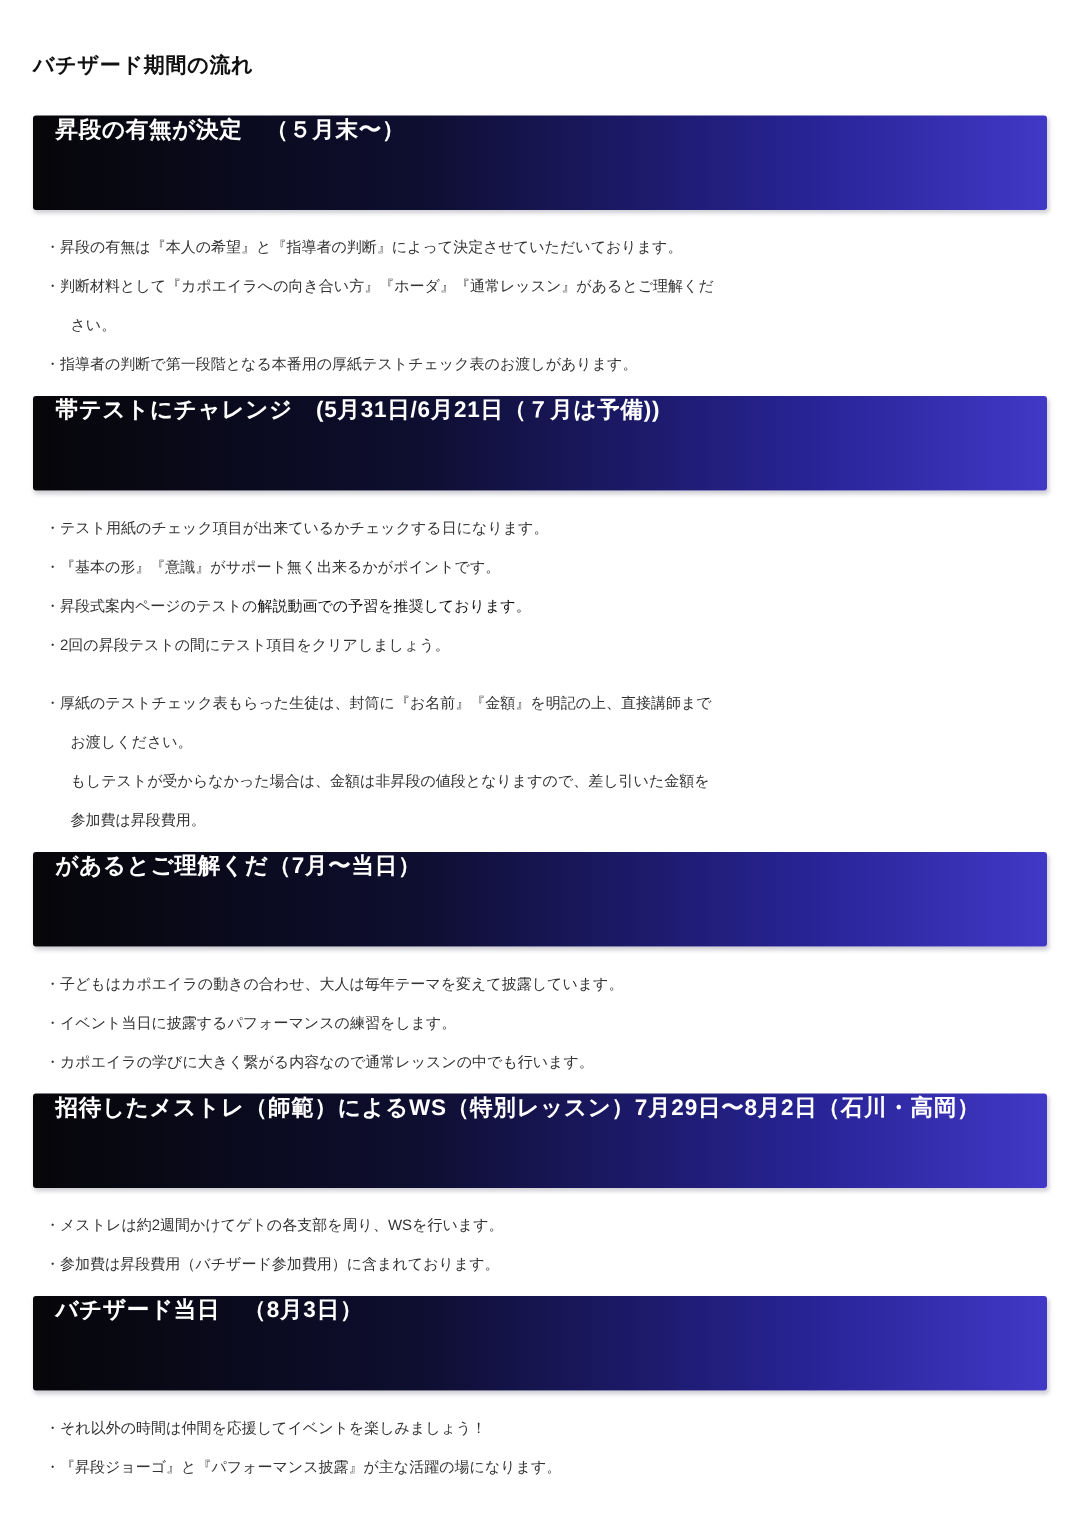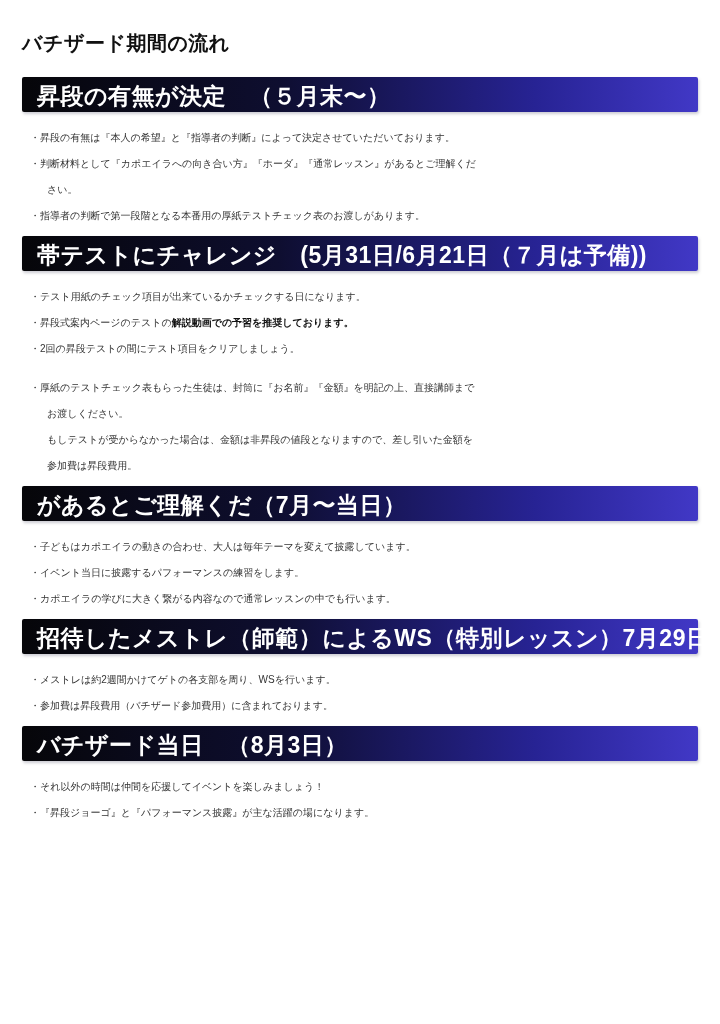"バチザード期間の流れ" .title { font-size: 20px -> 14px }
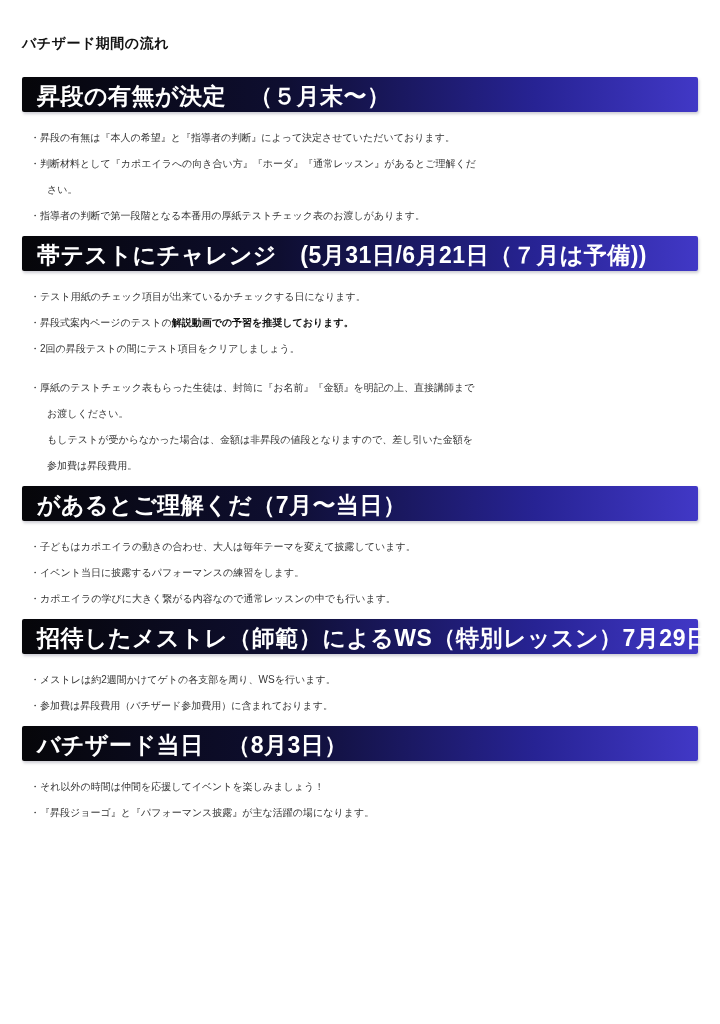"昇段の有無が決定 （５月末〜）" .banner { align-items: flex-end -> flex-start; font-size: 23px -> 15px; height: 35px -> 63px }
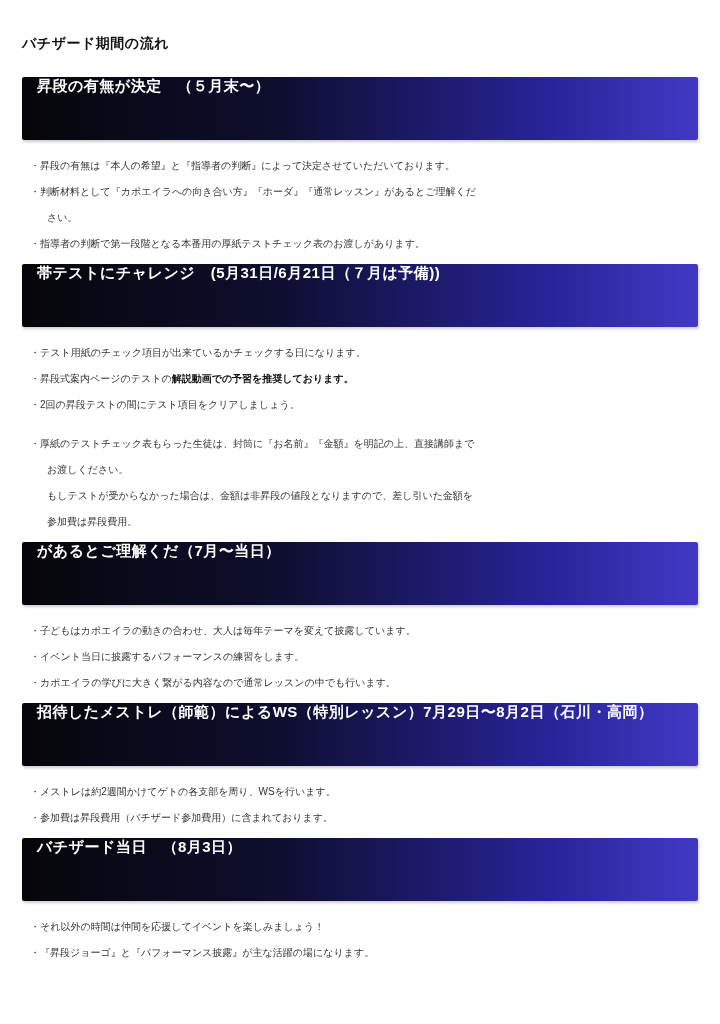"・『基本の形』『意識』がサポート無く出来るかがポイントです。" li.line { html: none -> <li><span>・『基本の形』『意識』がサポート無く出来るかがポイントです。</span></li> }
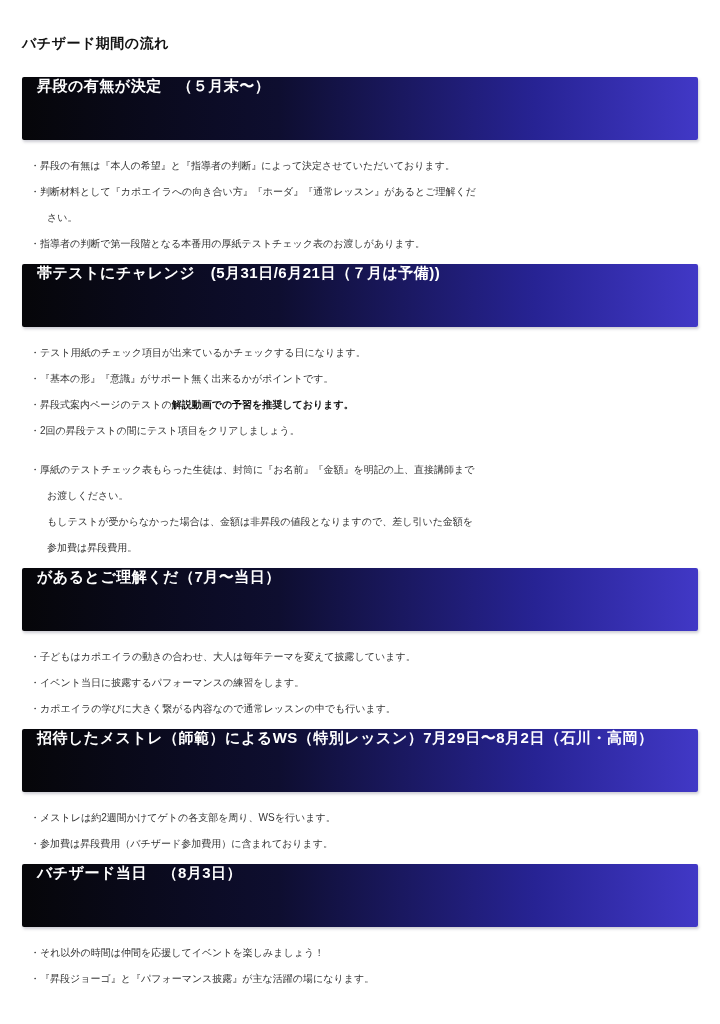"解説動画での予習を推奨しております。" .em { font-weight: bold -> normal }
